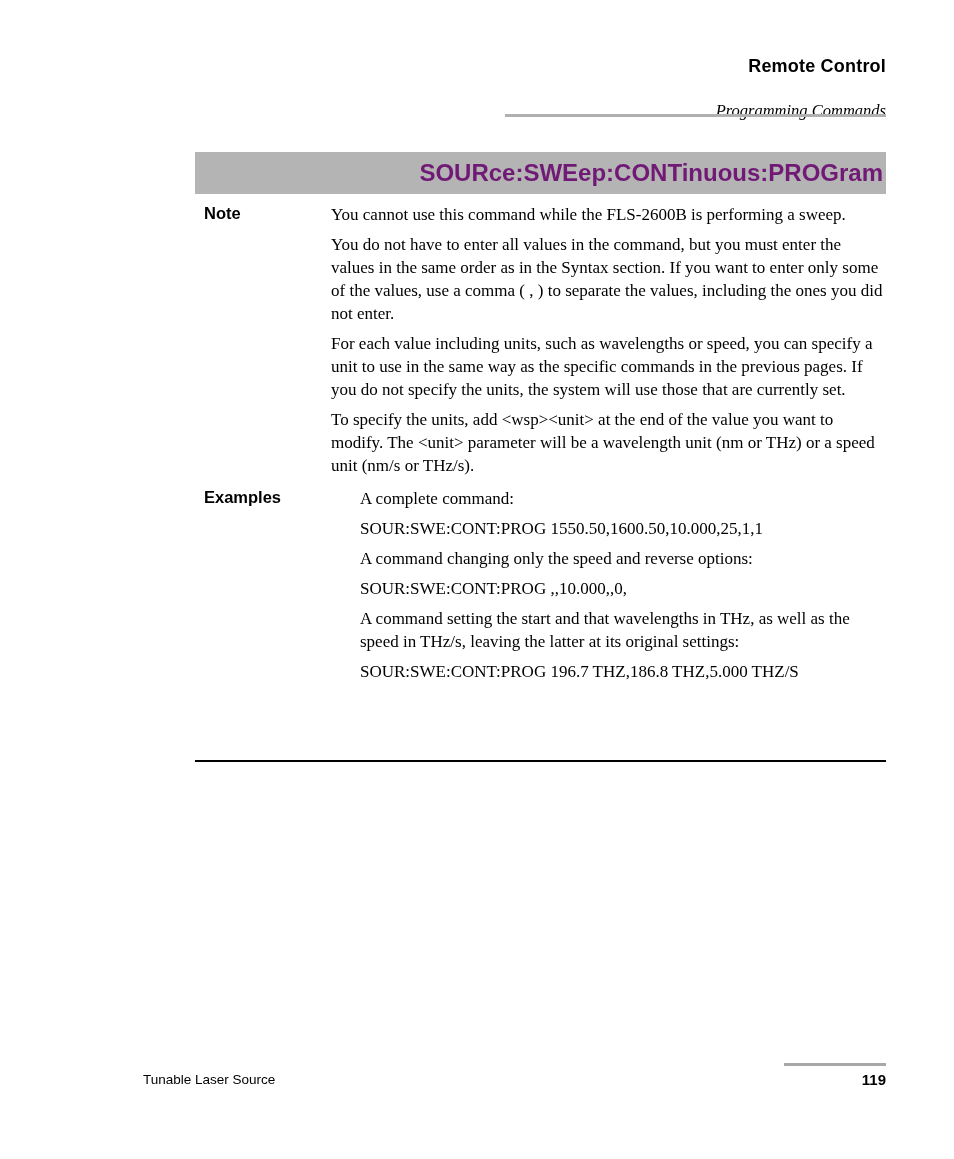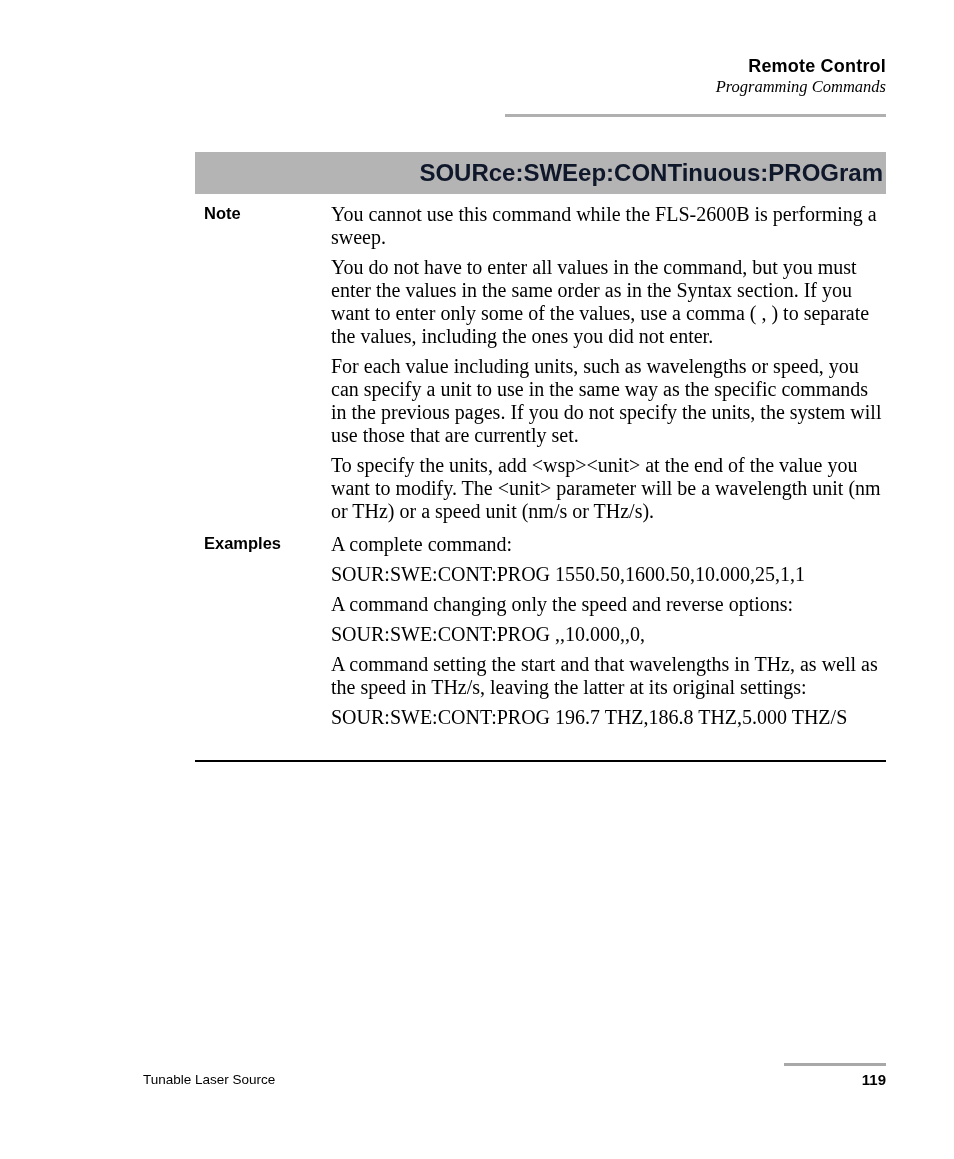"Programming Commands" .header-sub { margin-top: 0 -> 24px }
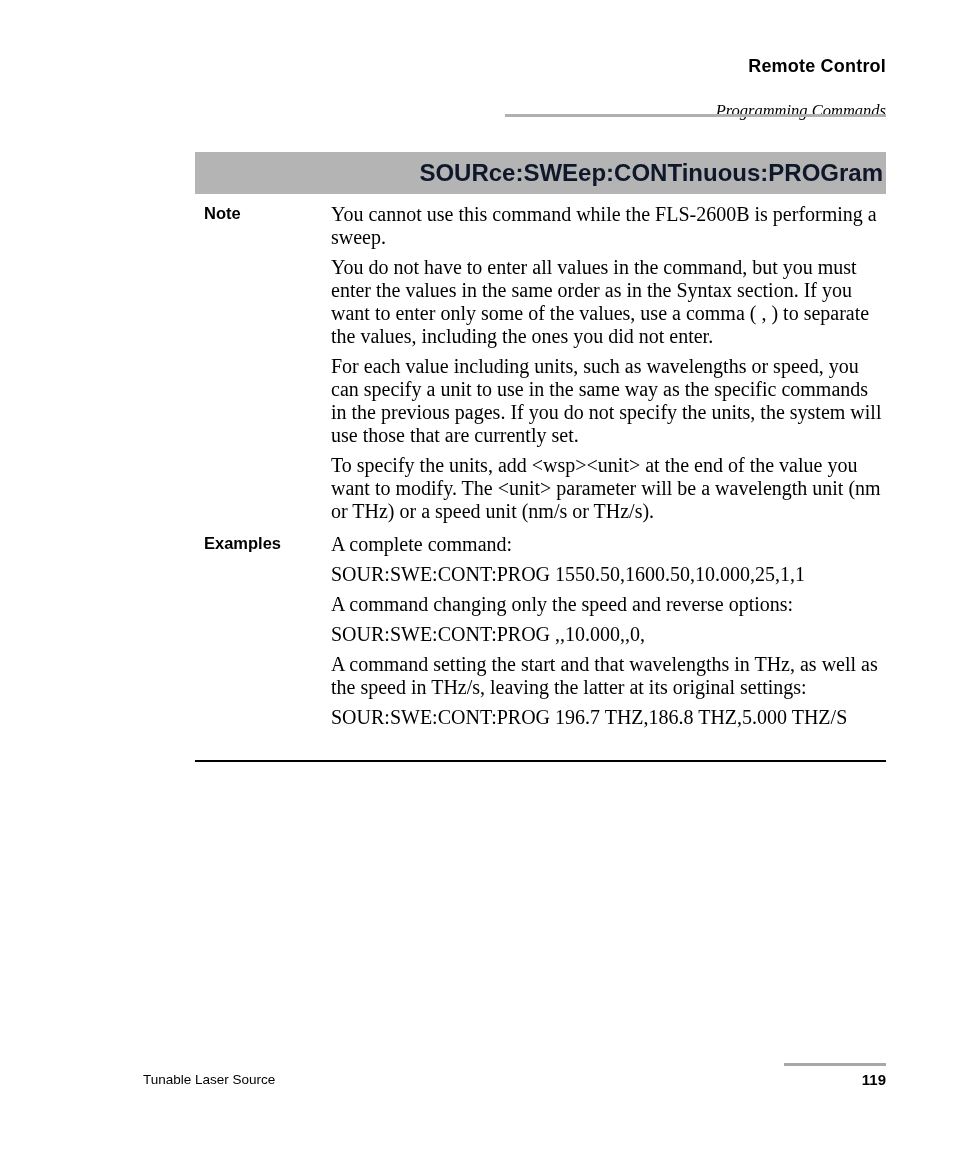"SOURce:SWEep:CONTinuous:PROGram" .cmd-title { color: #0f172a -> #701a75 }
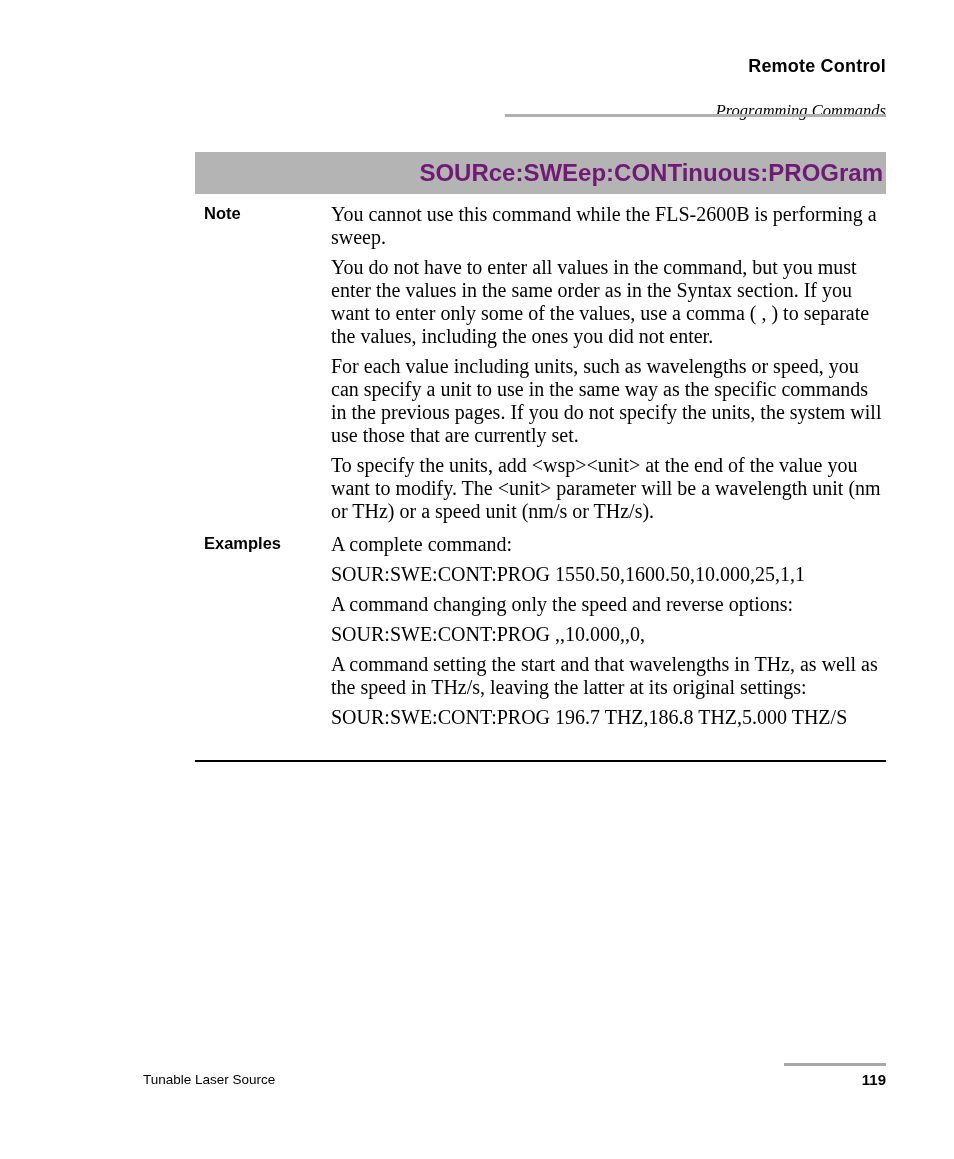"You cannot use this command" .text-col { font-size: 20px -> 17px }
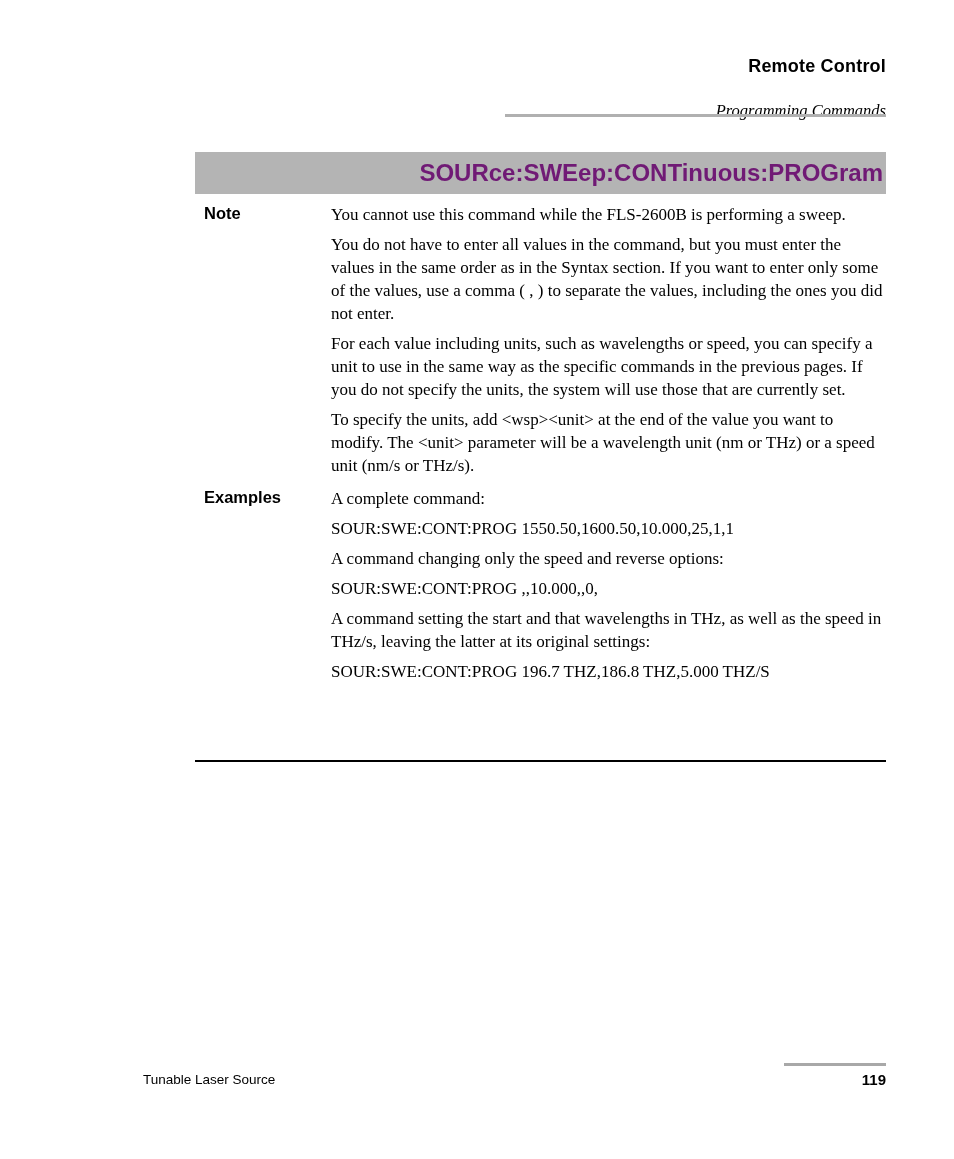"Examples" .row + .row { gap: none -> 29px }
